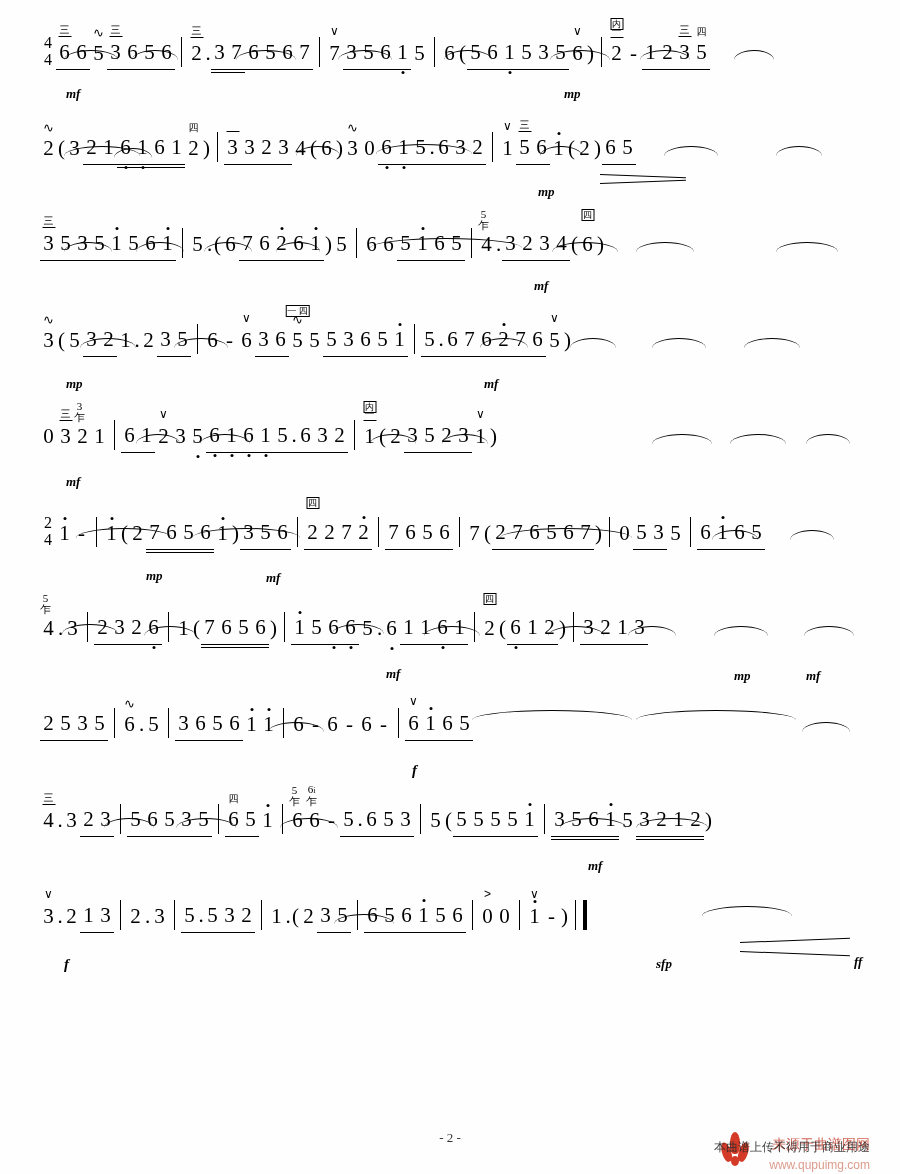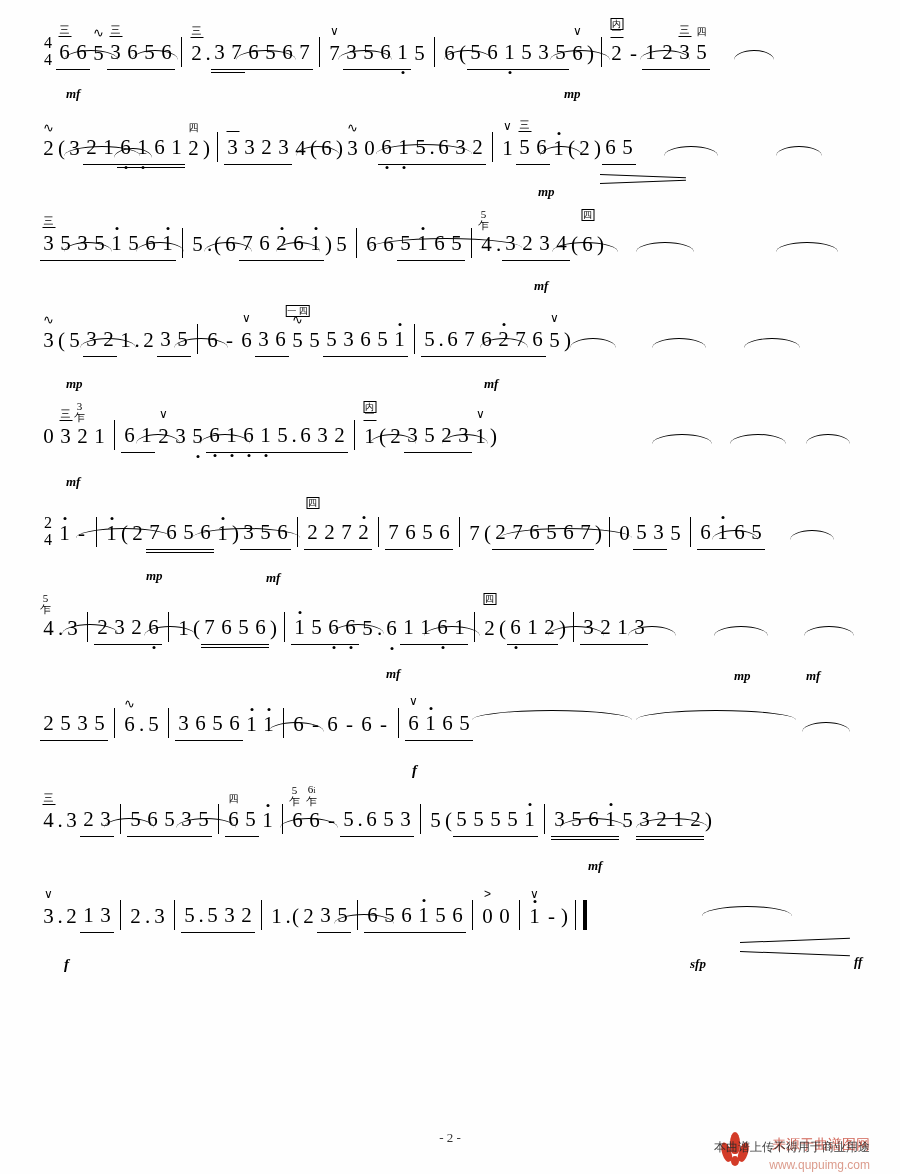"sfp" div.dyn { left: 650px -> 616px }
